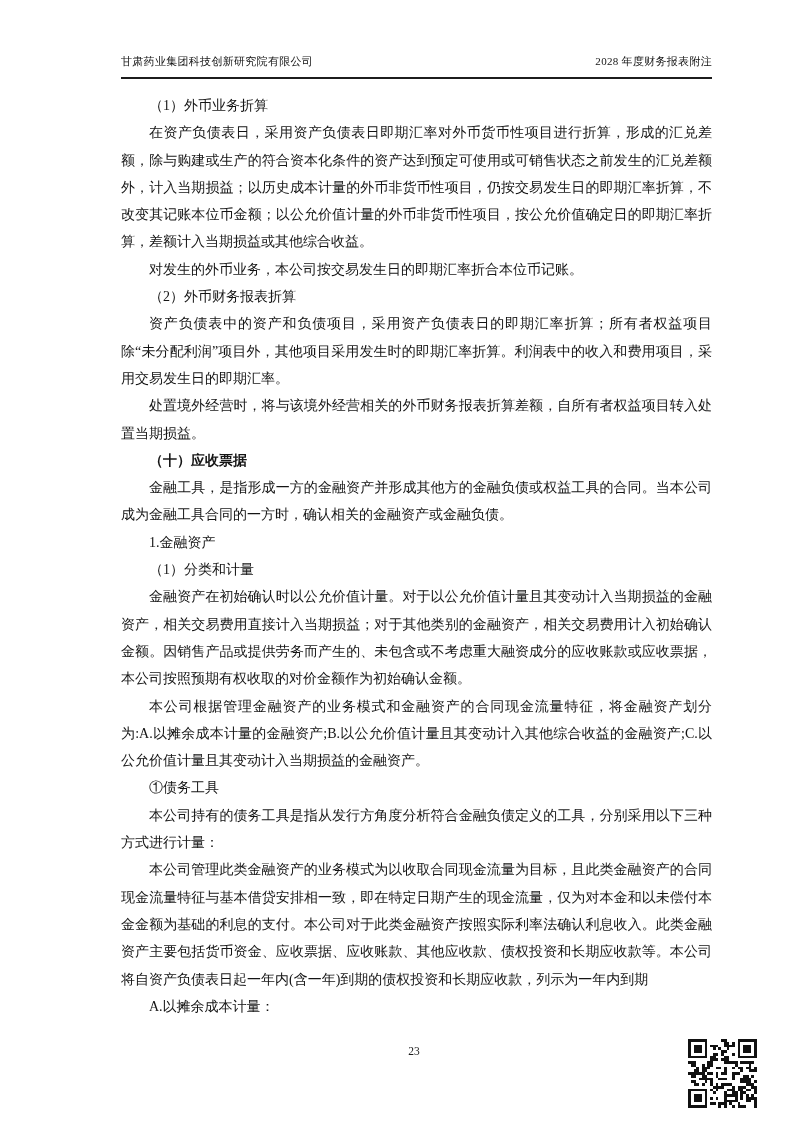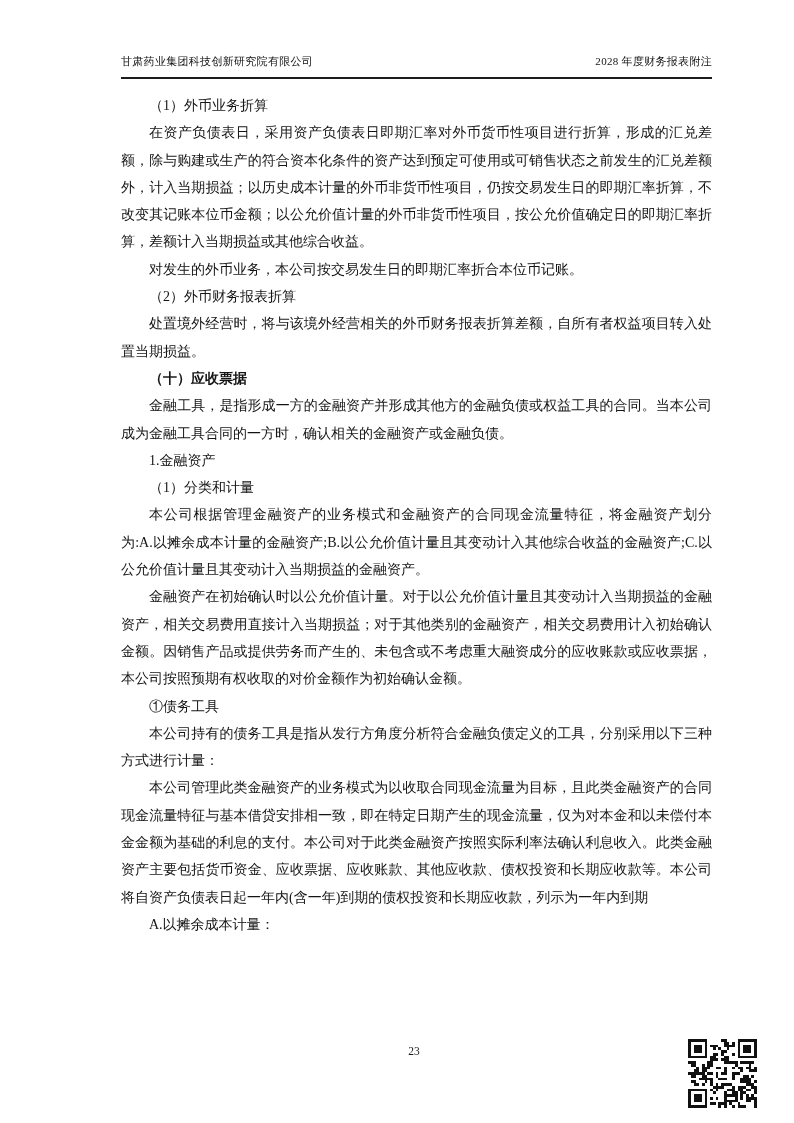"资产负债表中的资产和负债项目，采用资产负债表日的即期汇率折算；所有者权益项目除“" p.blk { html: none -> <p>资产负债表中的资产和负债项目，采用资产负债表日的即期汇率折算；所有者权益项目除“未分配利润”项目外，其他项目采用发生时的即期汇率折算。利润表中的收入和费用项目，采用交易发生日的即期汇率。</p> }
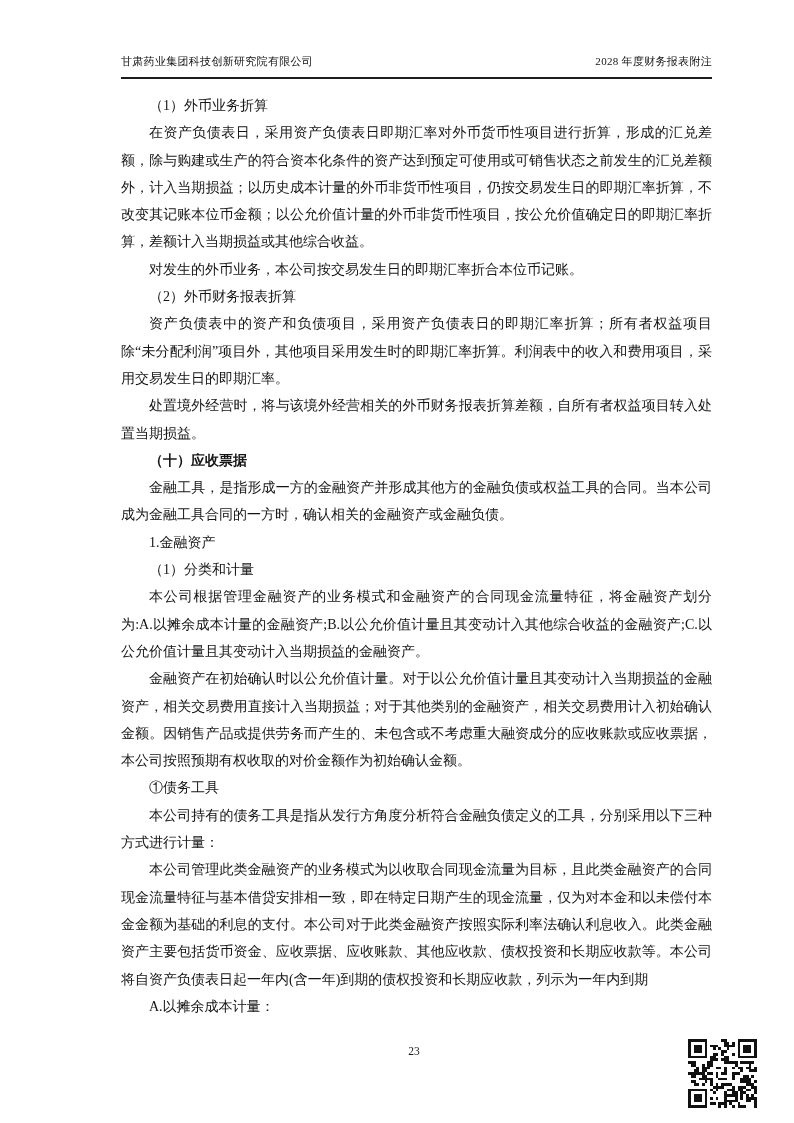"本公司根据管理金融资产的业务模式和金融资产的合同现金流量特征，将金融资产划分为:" p.blk { order: before "金融资产在初始确认时以公允价值计量。对于以公允价值计量且其变动计入当期损益的金融" -> after "金融资产在初始确认时以公允价值计量。对于以公允价值计量且其变动计入当期损益的金融" }
